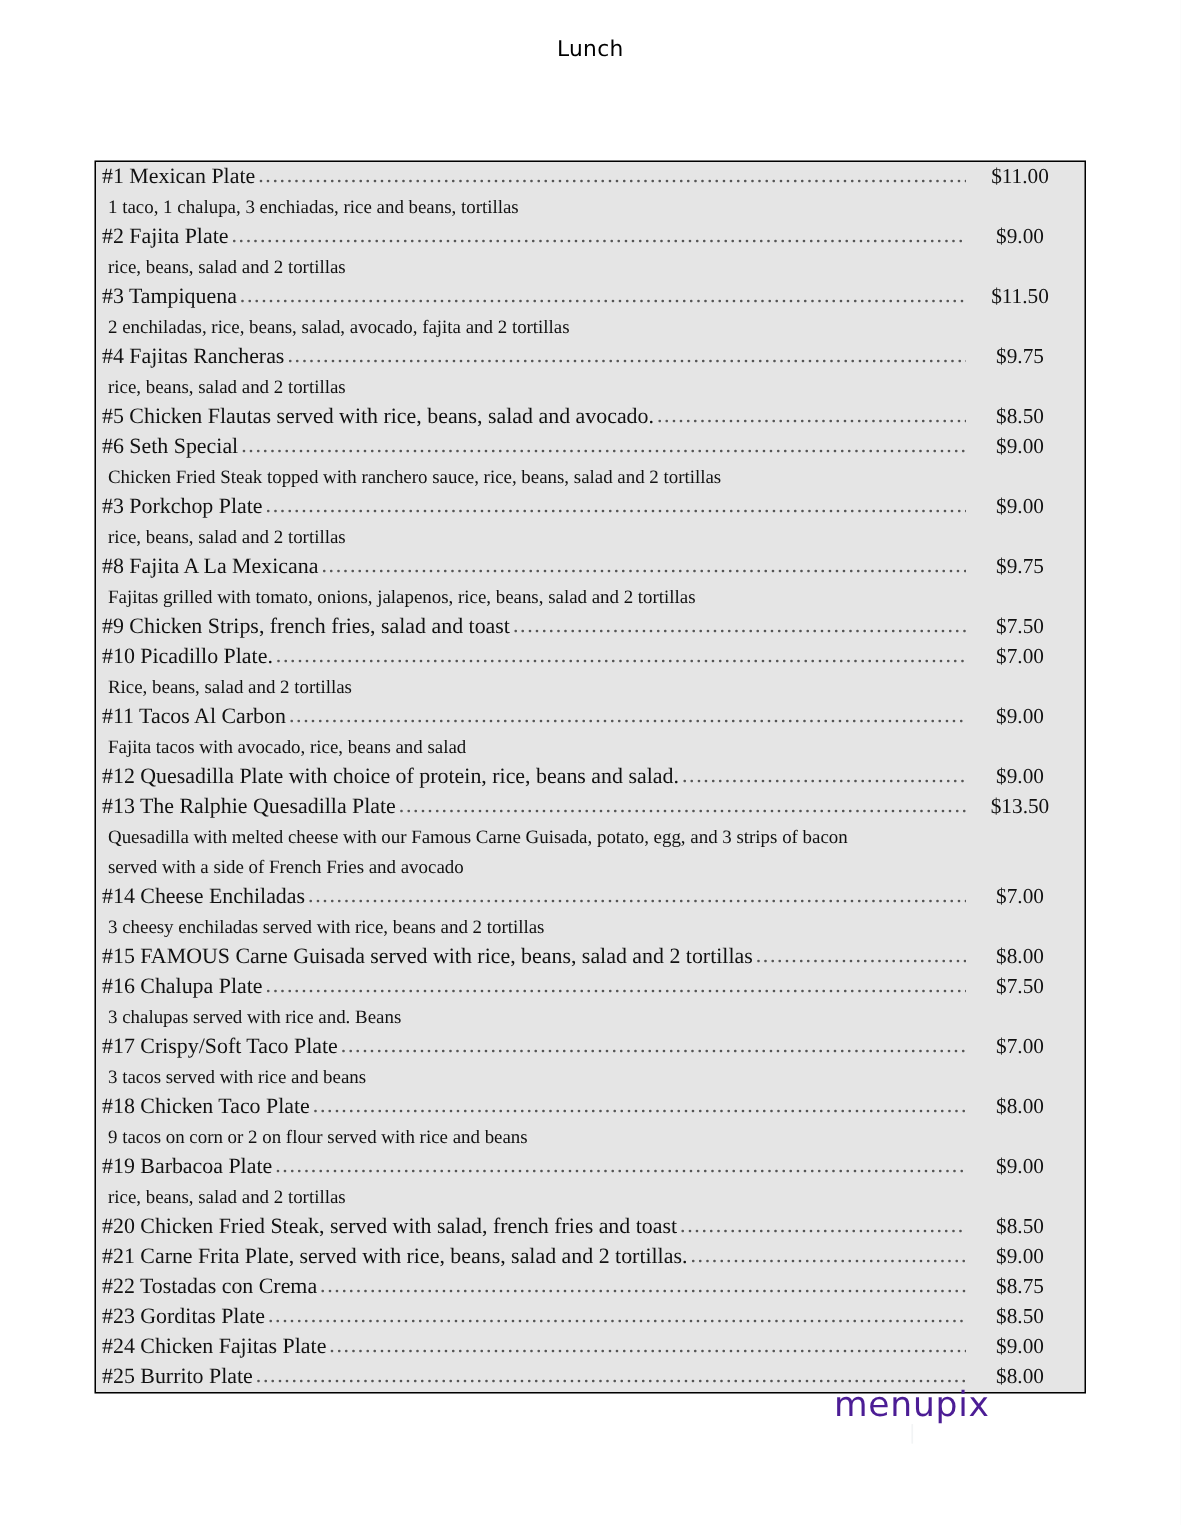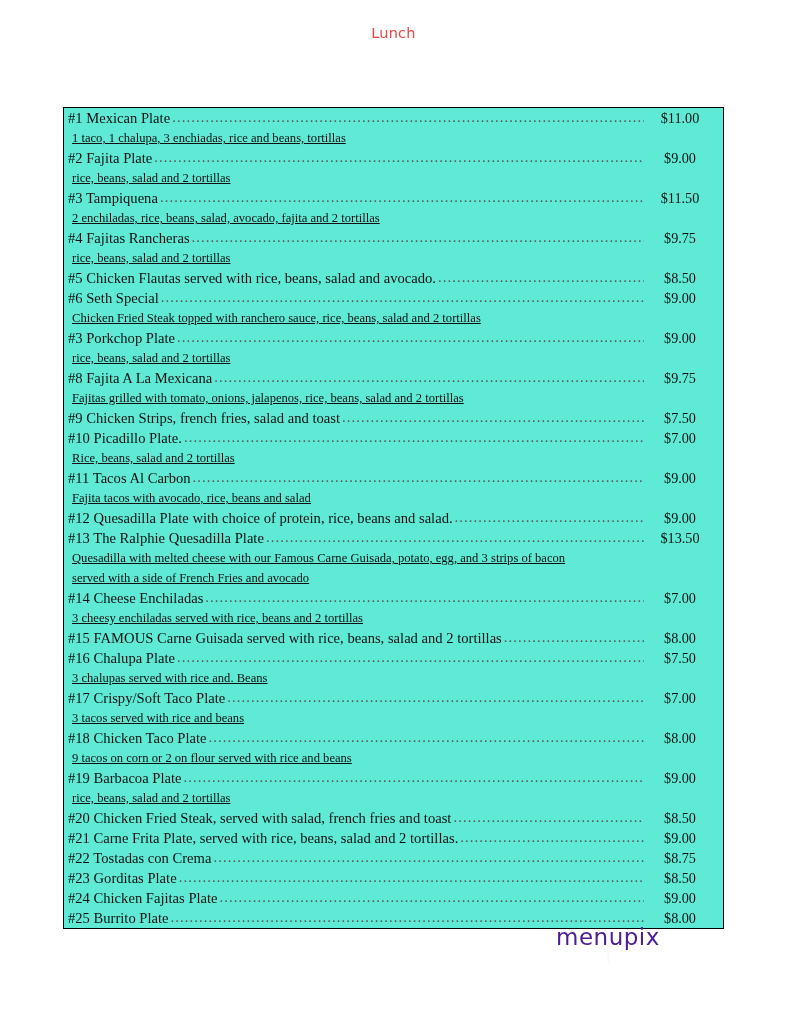"Lunch" .page-title { color: #ef4444 -> #000000 }
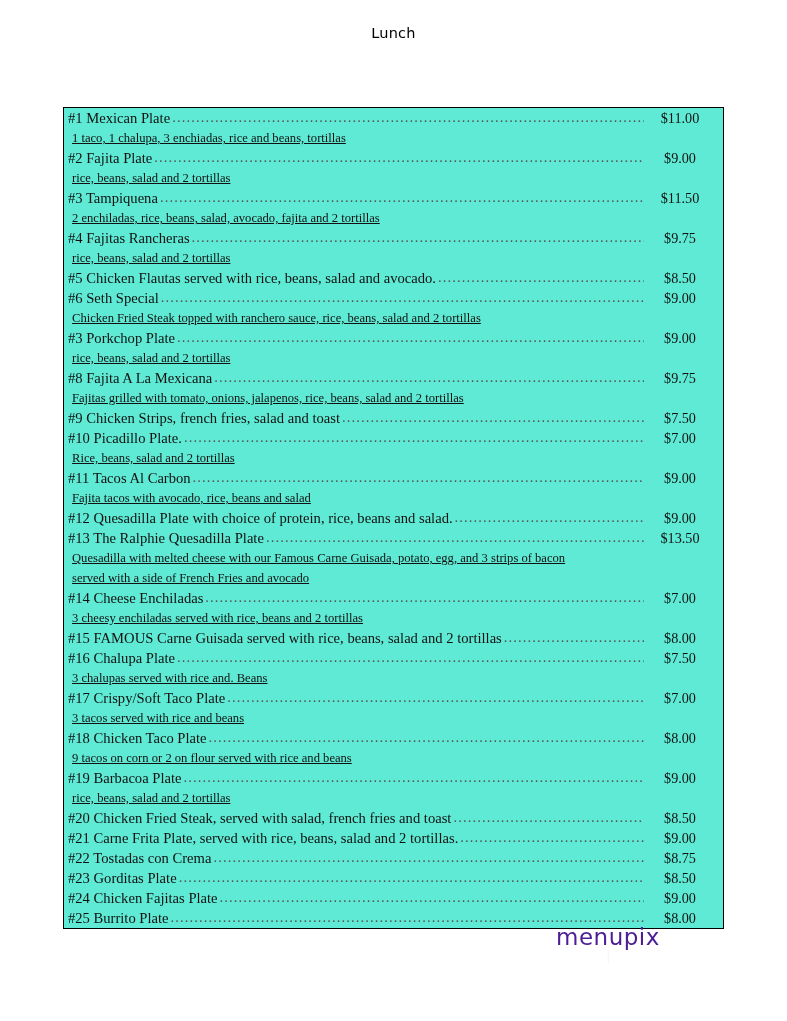"#1 Mexican Plate" .menu-frame { background: #5eead4 -> #e5e5e5 }
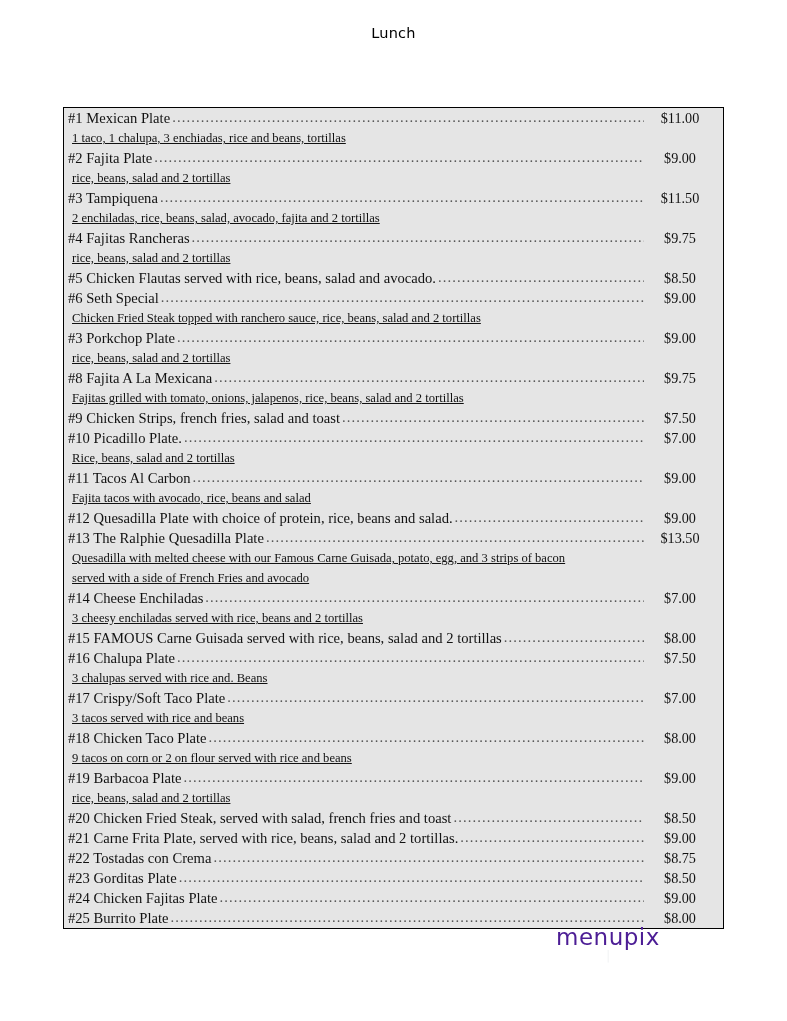"1 taco, 1 chalupa, 3" .desc-indent { text-decoration: underline -> none }
